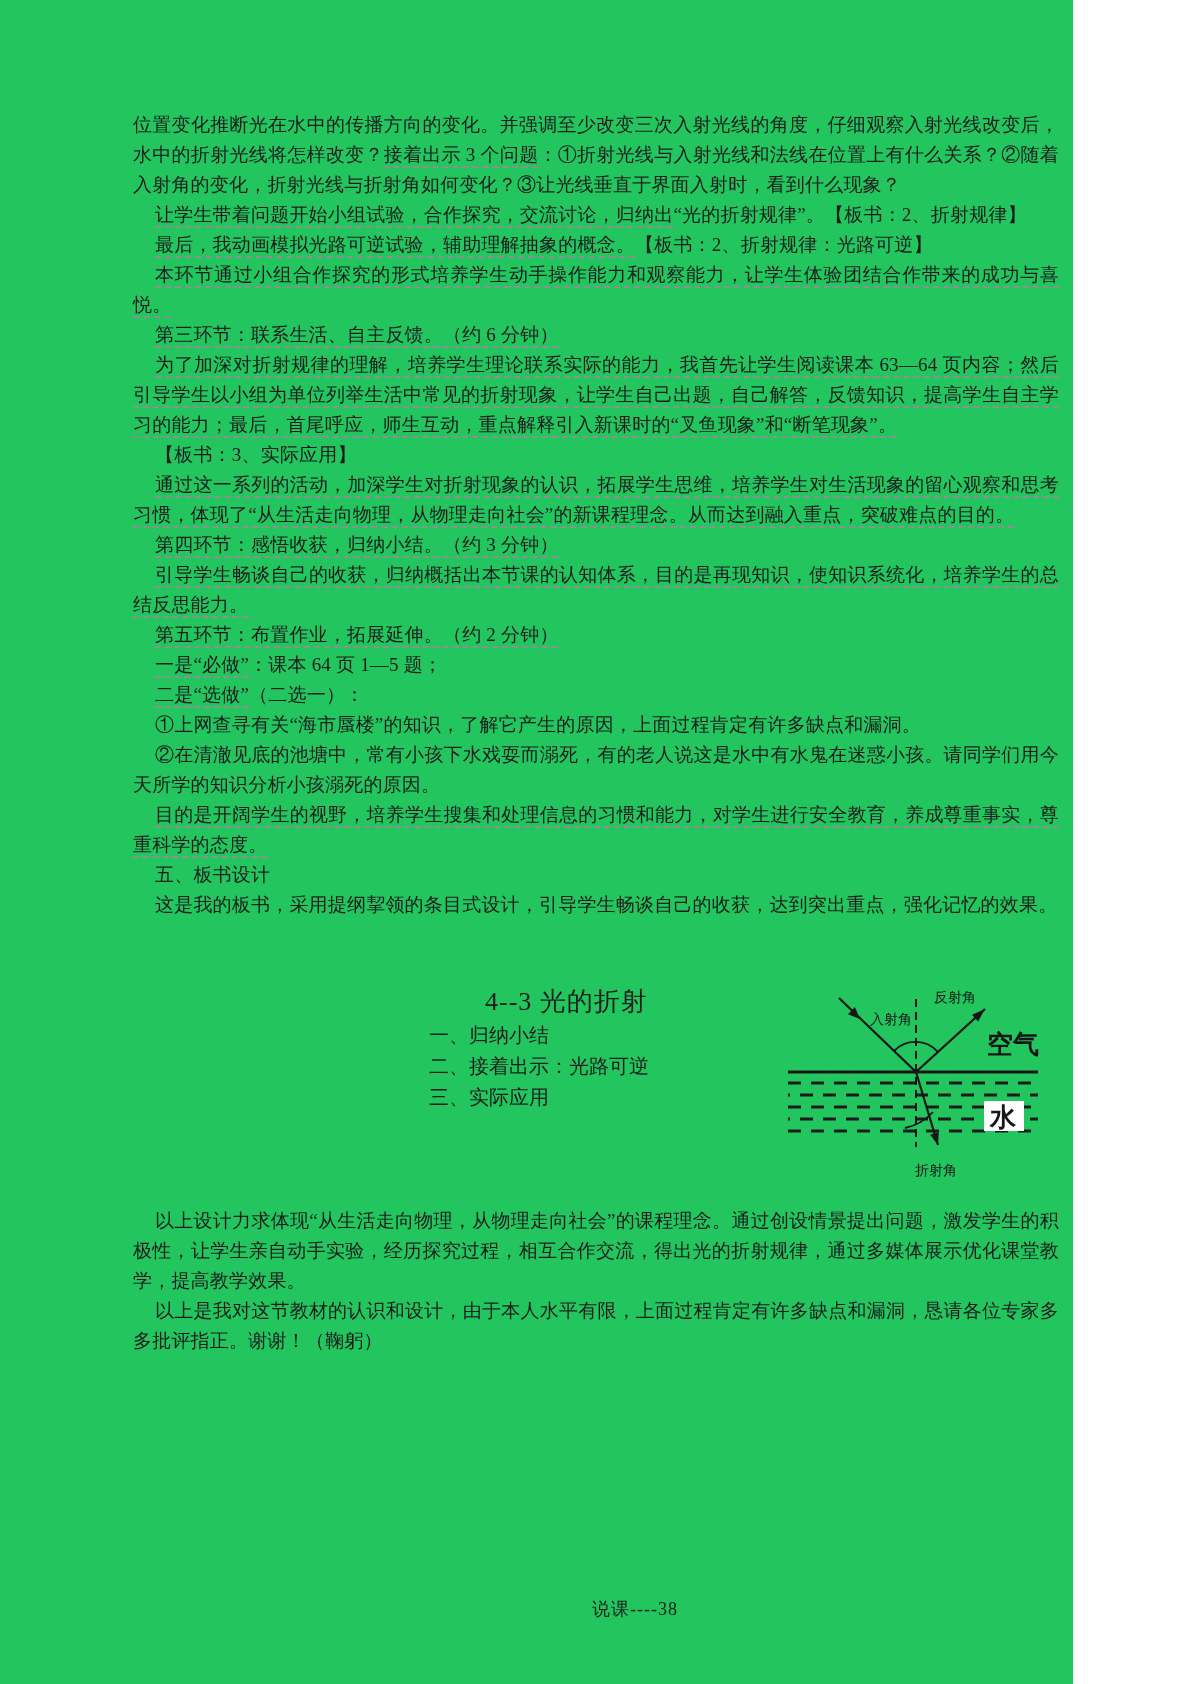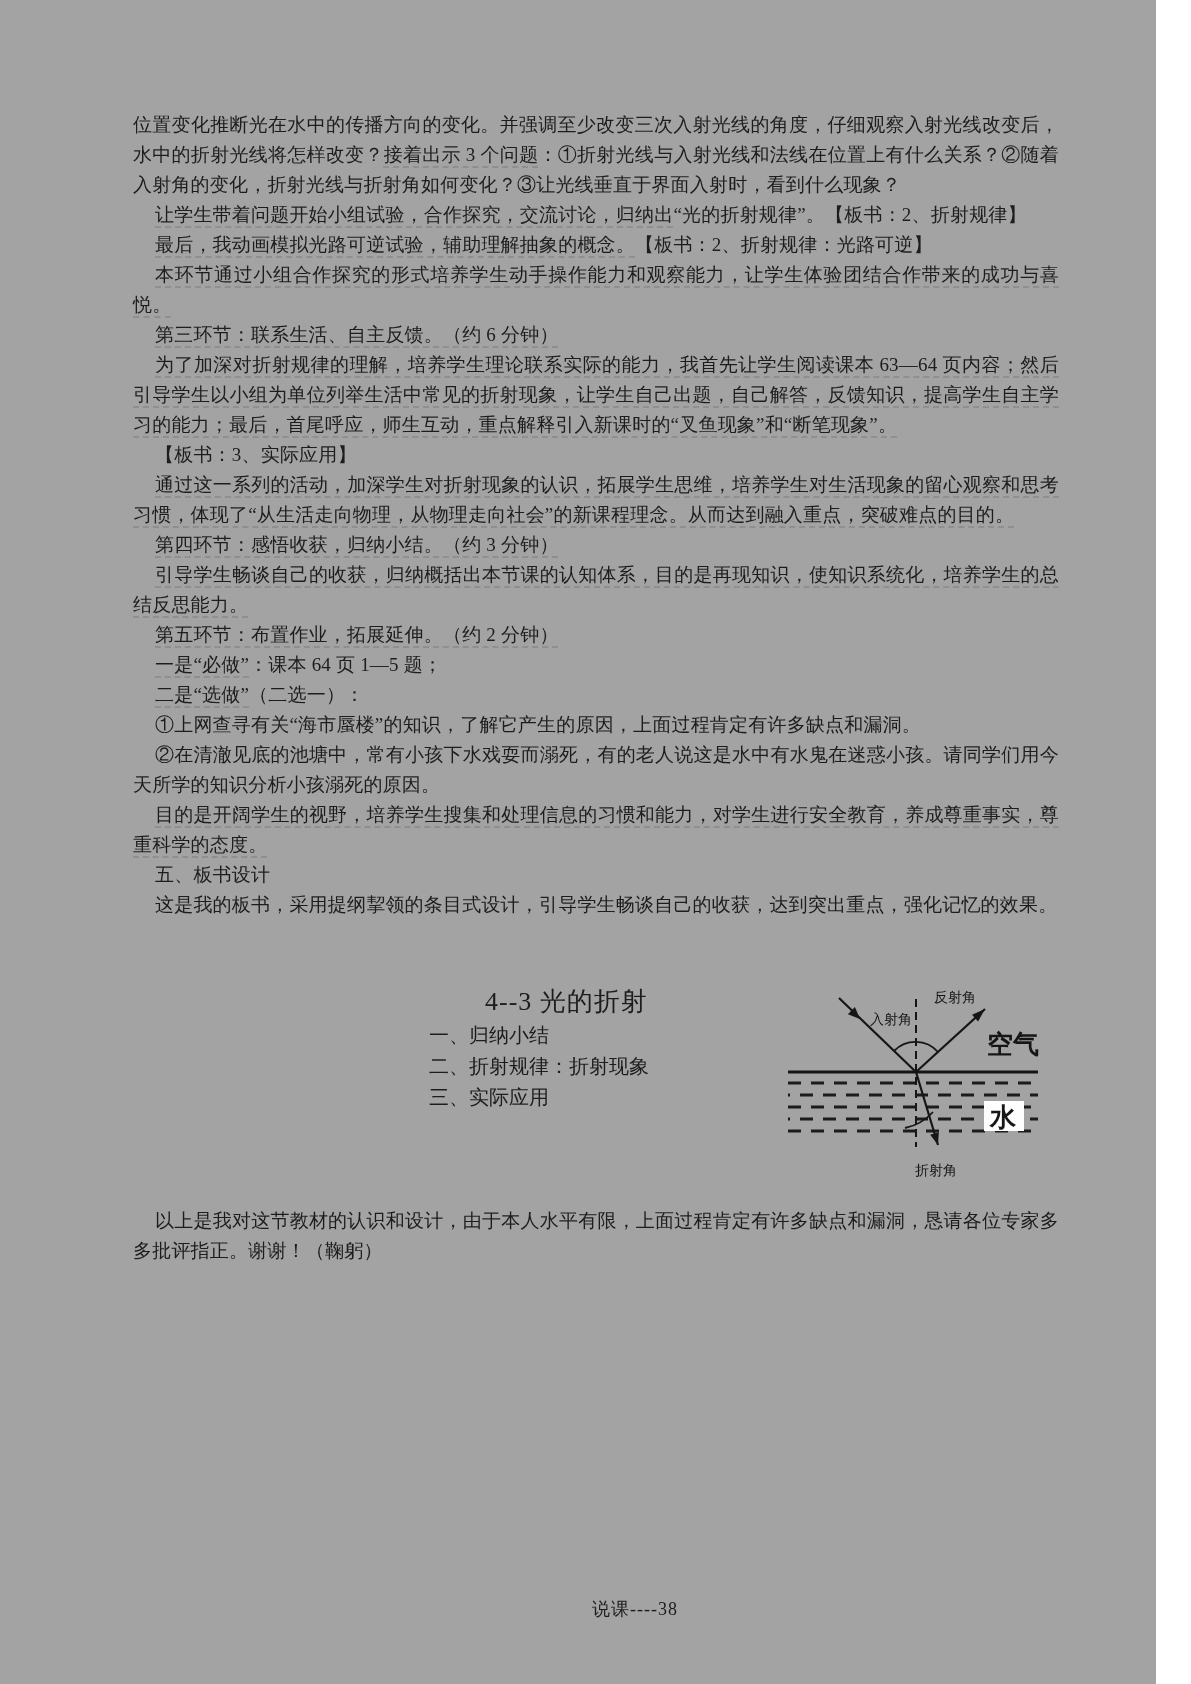"位置变化推断光在水中的传播方向的变化。并强调至少改变三次入射光线的角度，仔细观察" .page { background: #a3a3a3 -> #22c55e; width: 1156px -> 1073px }
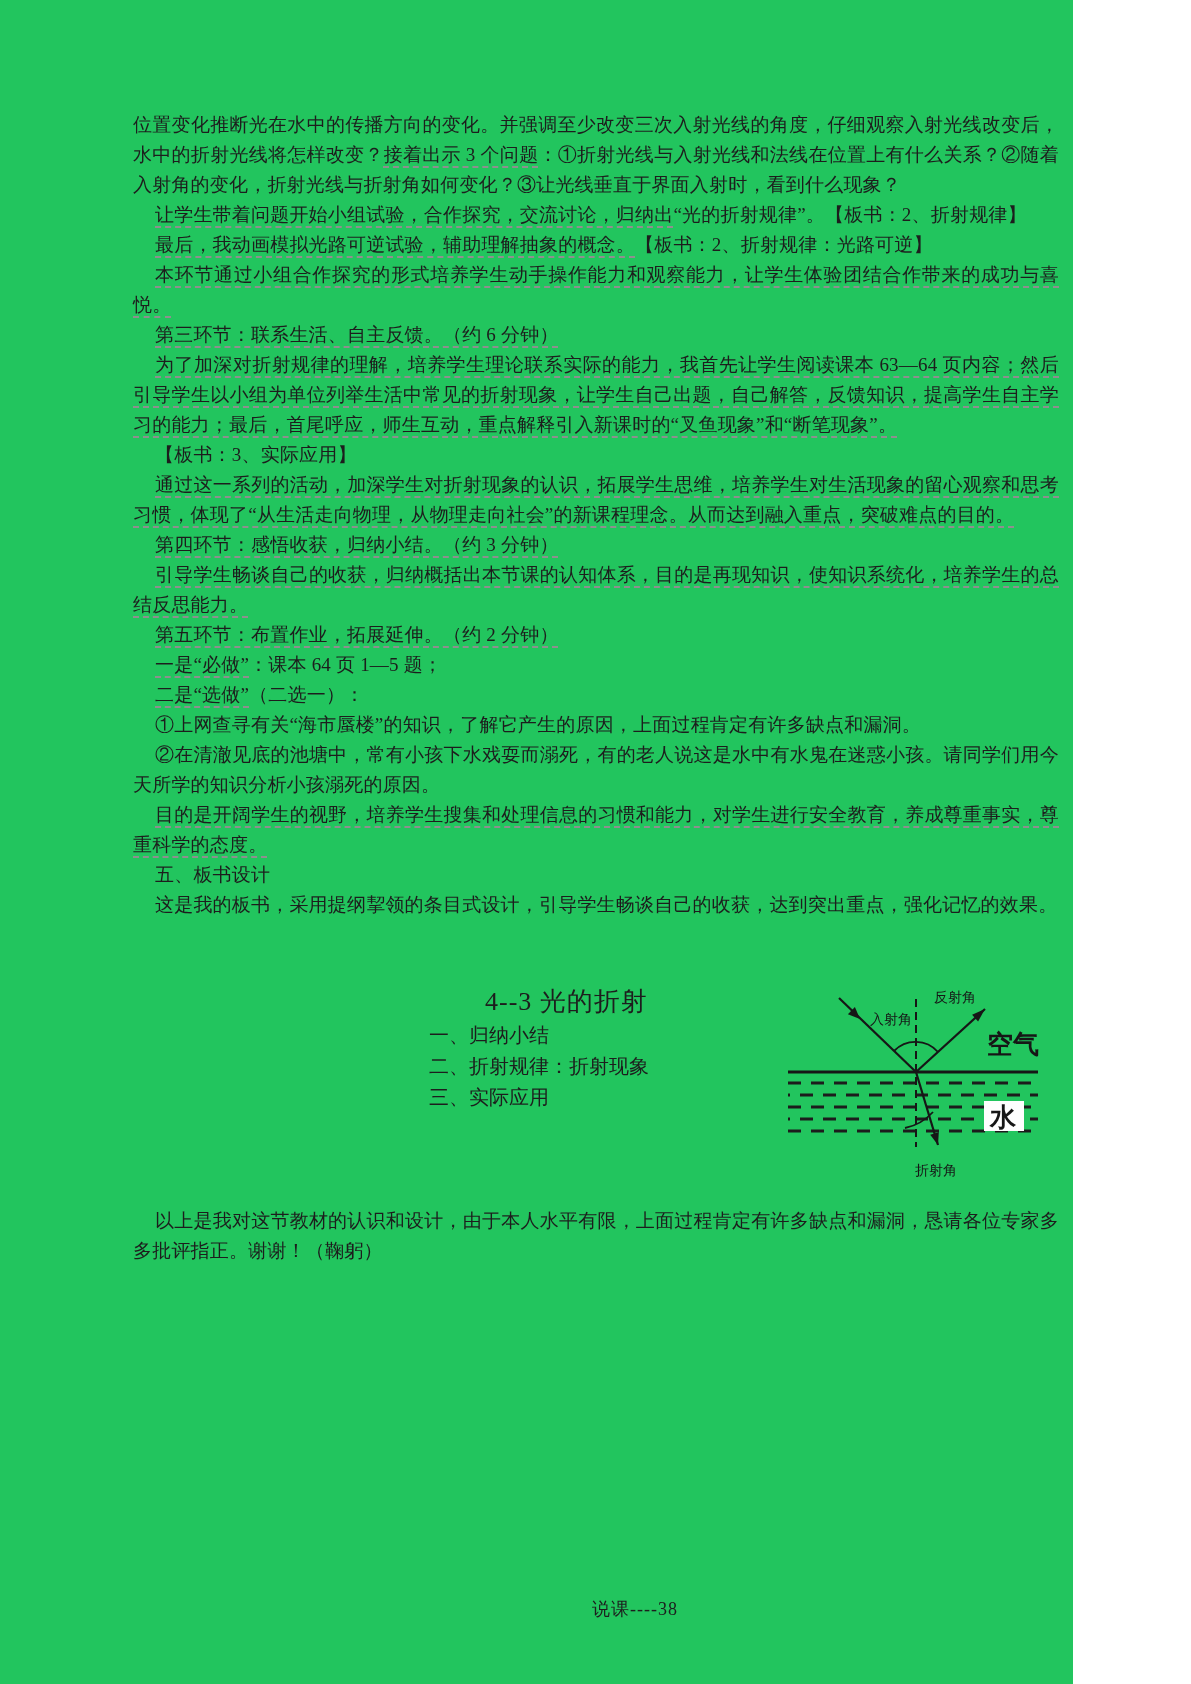"二、折射规律：折射现象" div.board-item { text: 折射规律：折射现象 -> 接着出示：光路可逆 }
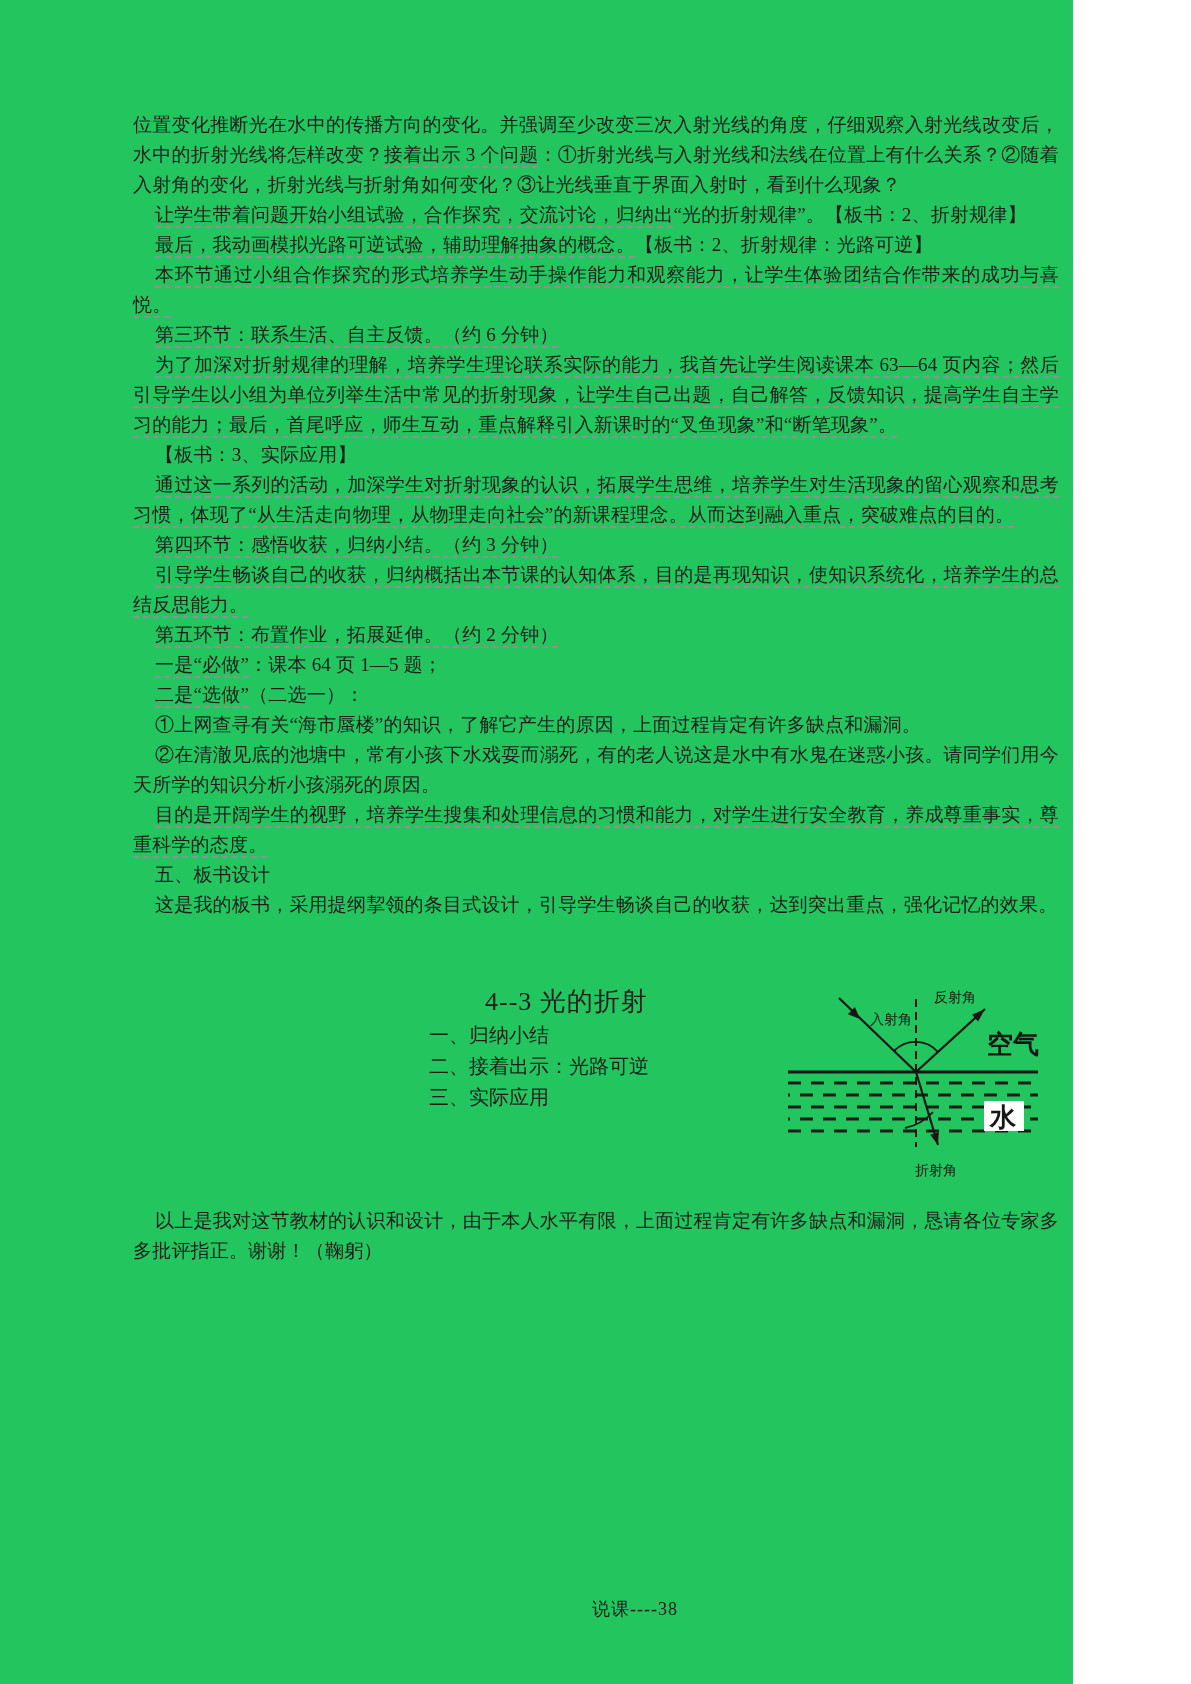"以上设计力求体现“从生活走向物理，从物理走向社会”的课程理念。通过创设情景提出问" p.para { html: none -> <p><span>以上设计力求体现“从生活走向物理，从物理走向社会”的课程理念。通过创设情景提出问题，激发学生的积极性，让学生亲自动手实验，经历探究过程，相互合作交流，得出光的折射规律，通过多媒体展示优化课堂教学，提高教学效果。</span></p> }
